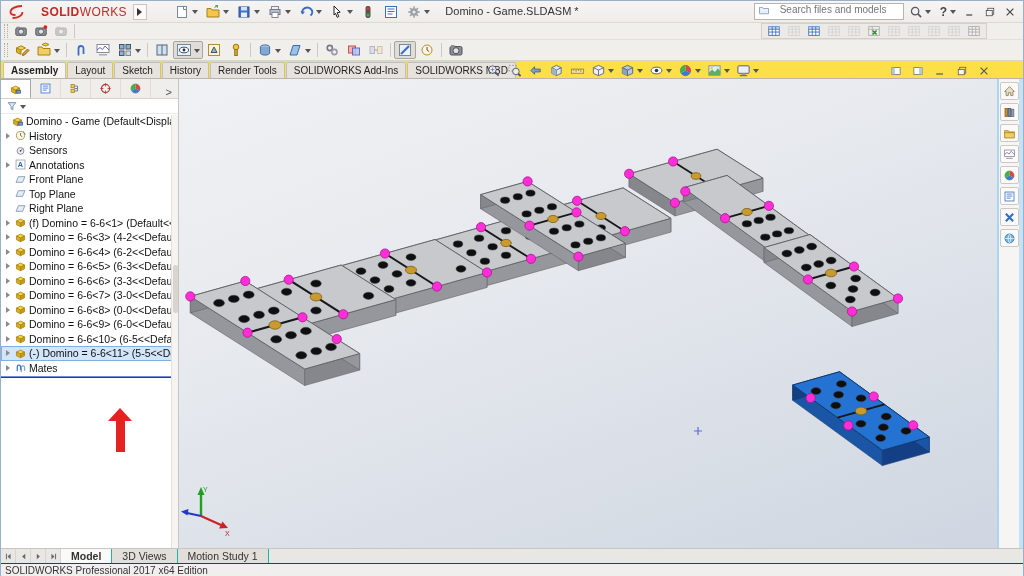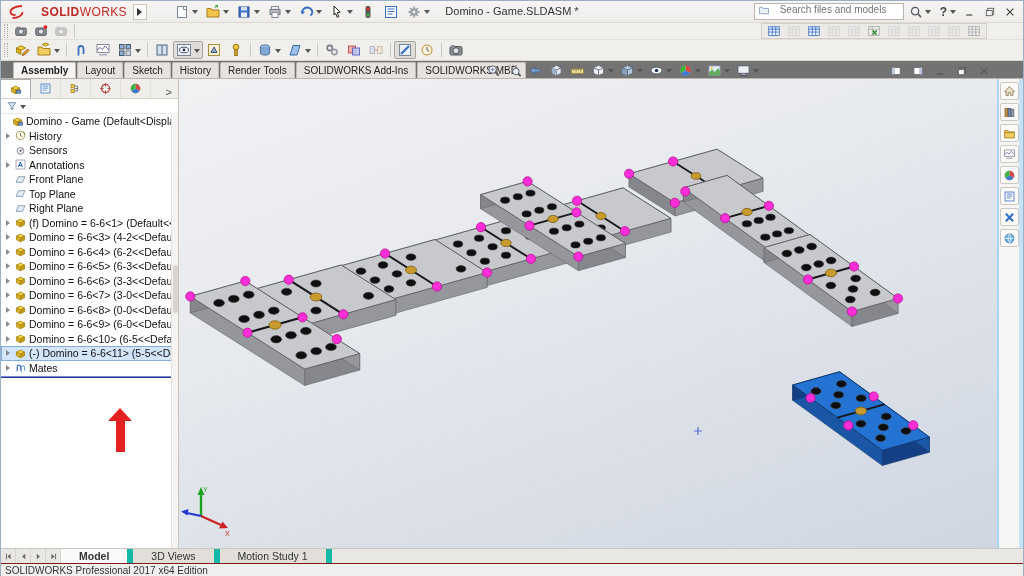"Assembly" .tabrow { background: #737373 -> #fde047; padding-left: 12px -> 2px }
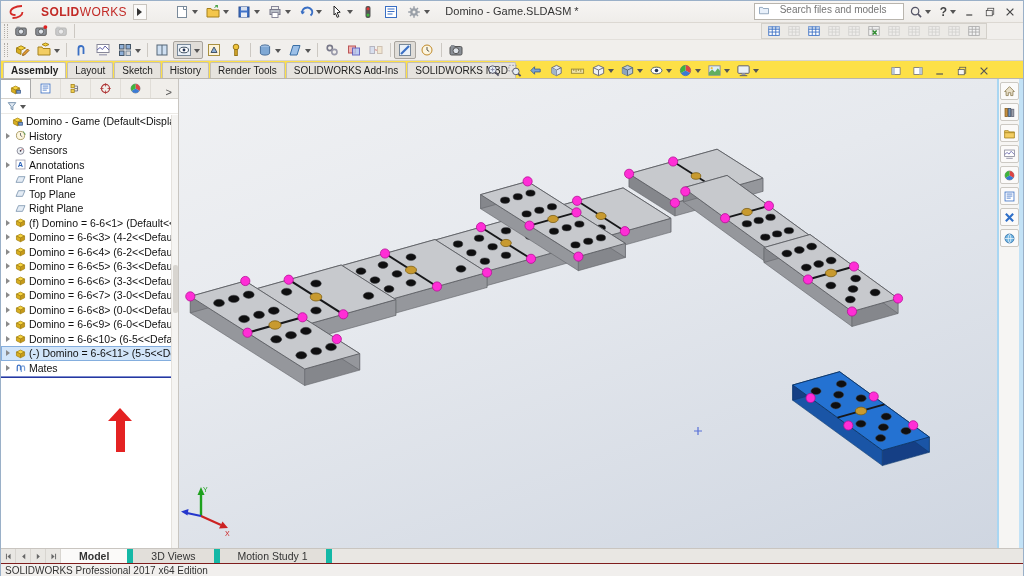"Model" .btab { border-right: 6px solid #14b8a6 -> 1px solid #14b8a6; padding: 0 18px -> 0 10px }
